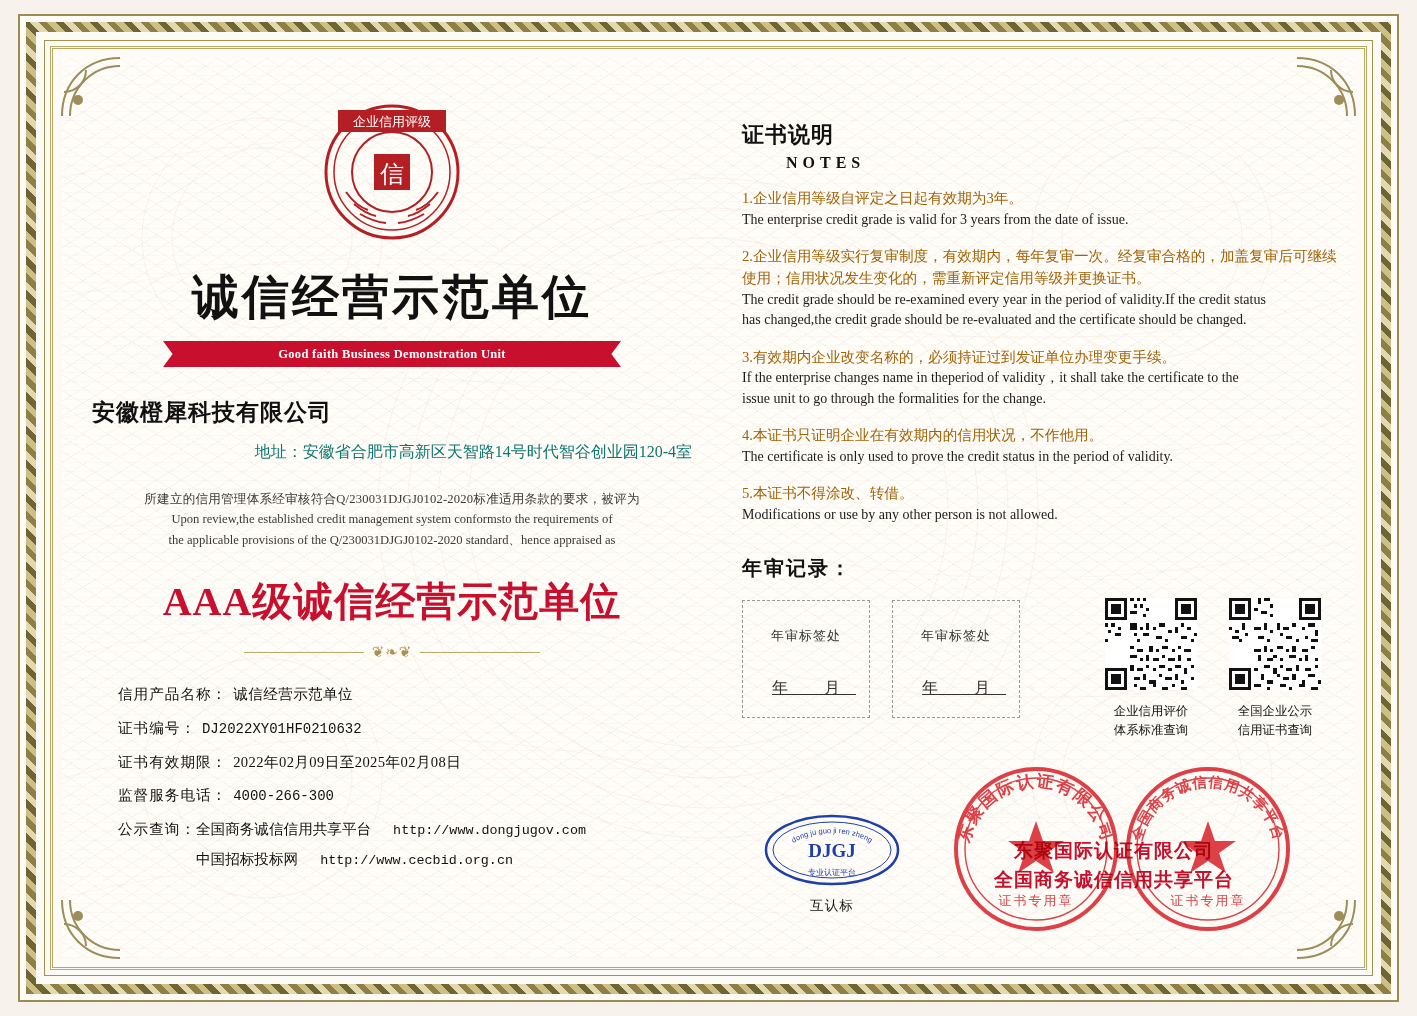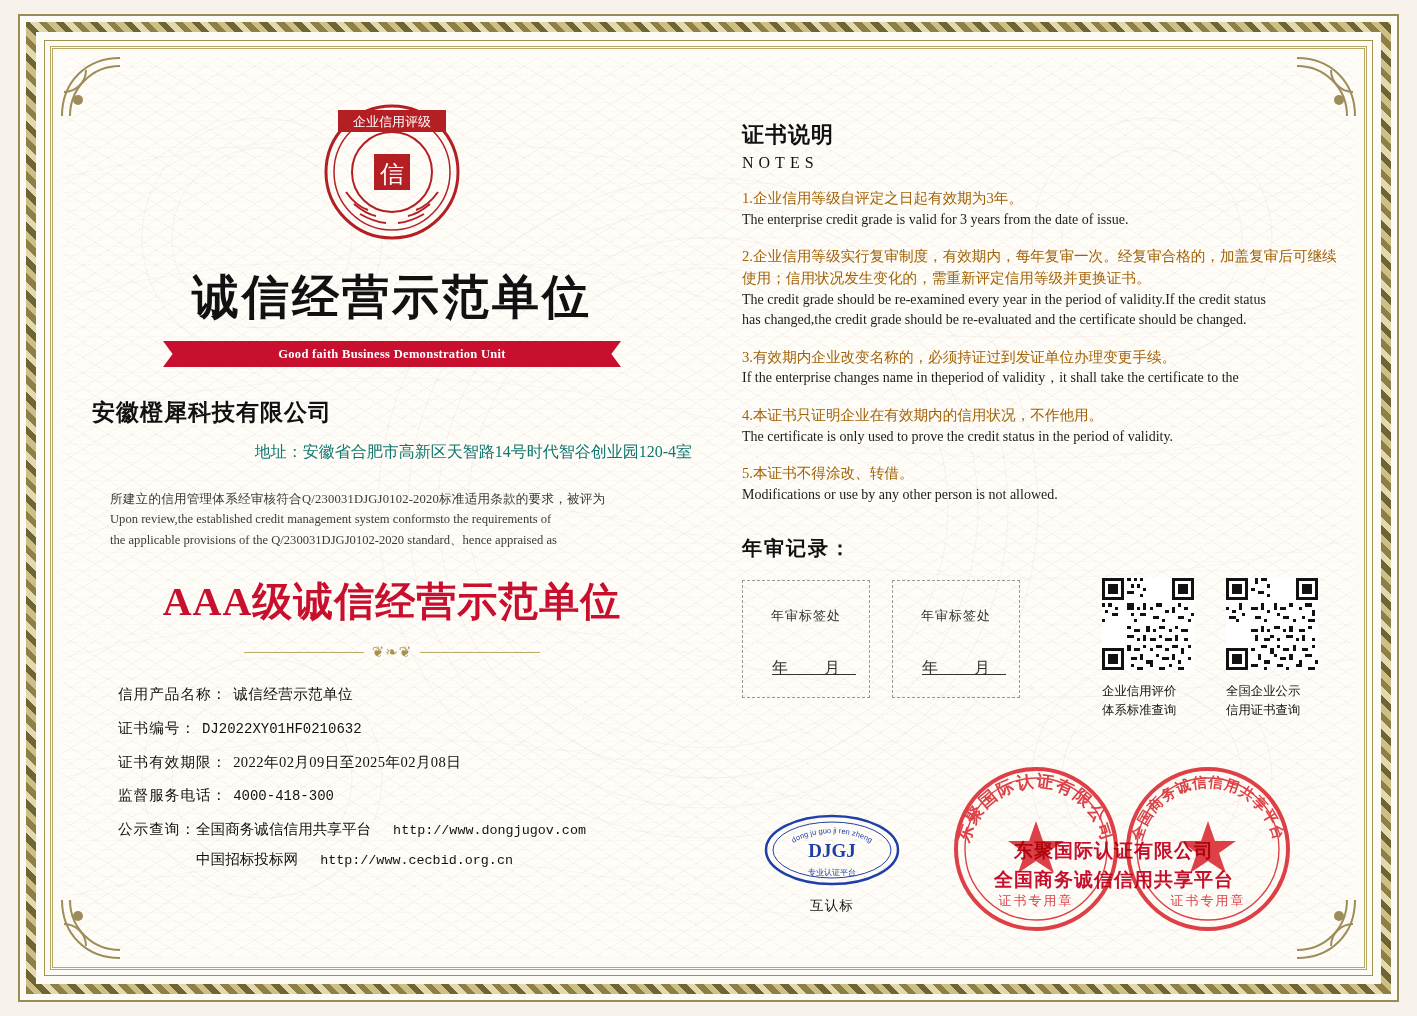"NOTES" .notes-h2 { font-weight: normal -> bold; margin-left: none -> 44px }
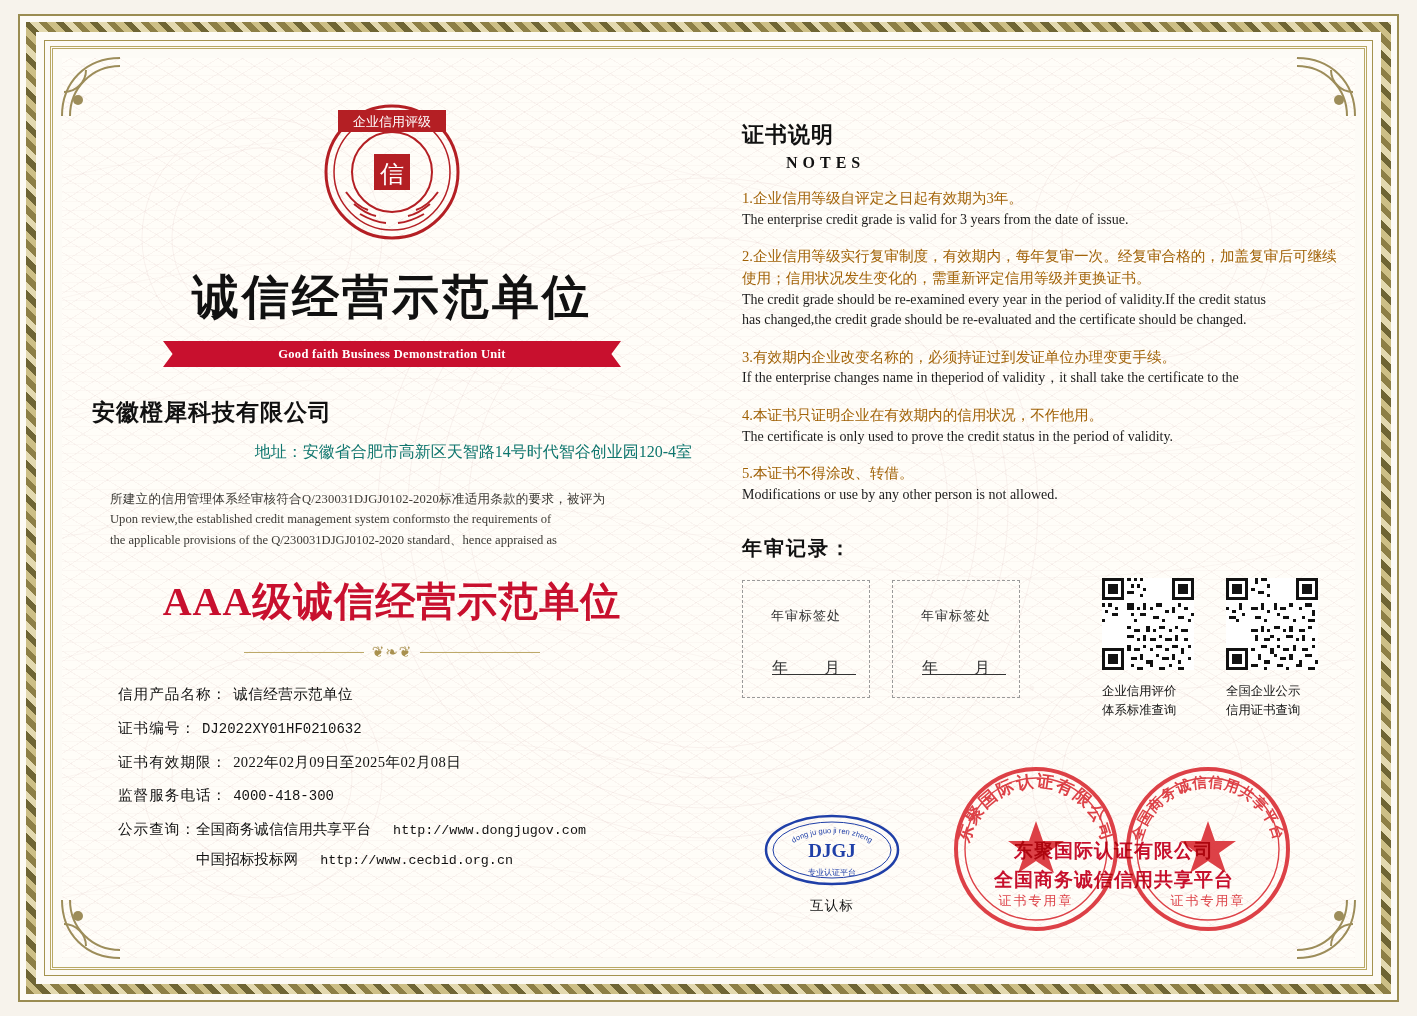"issue unit to go through" div.en { html: none -> <div> issue unit to go through the formalities for the change.</div> }
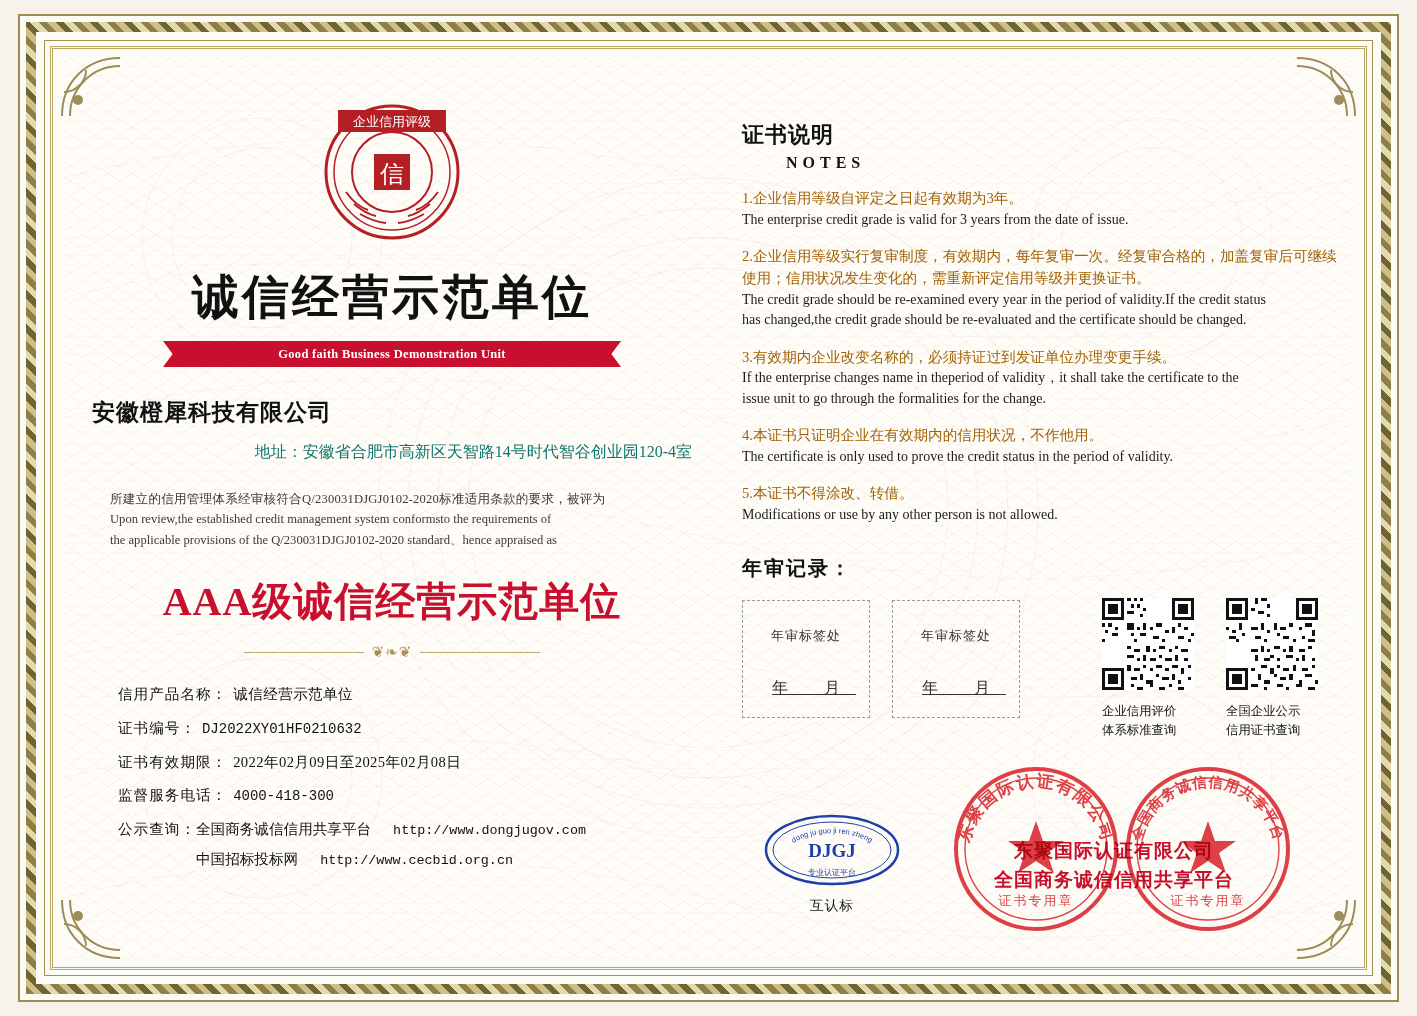"所建立的信用管理体系经审核符合Q/230031DJGJ0102-2020标准适用" .review { text-align: left -> center }
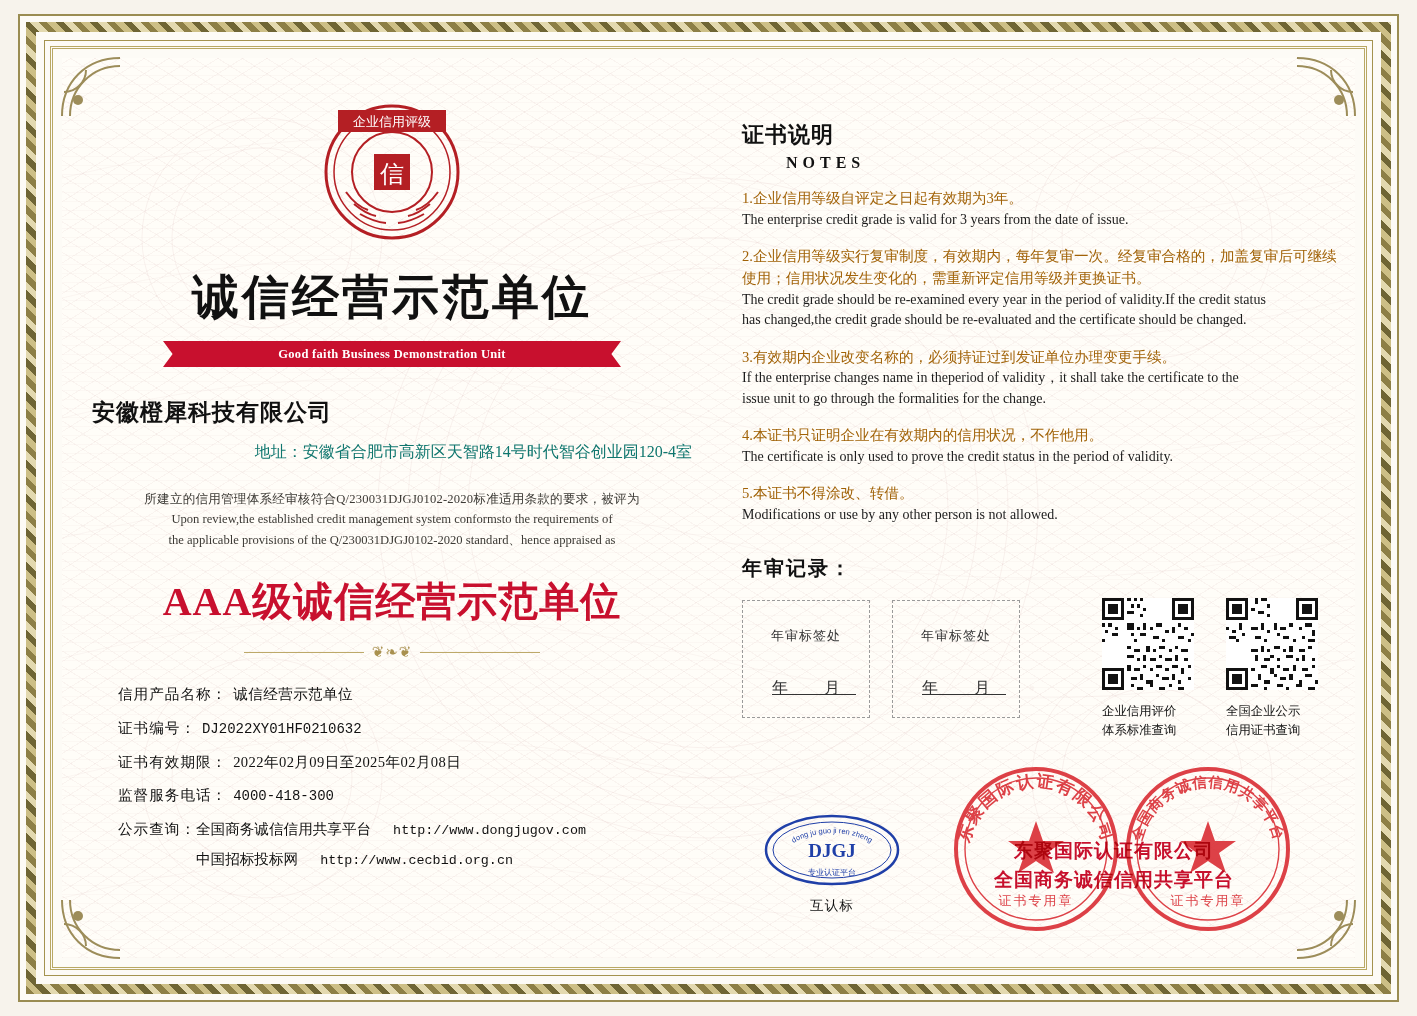"企业信用评价" .qr-item { text-align: none -> center }
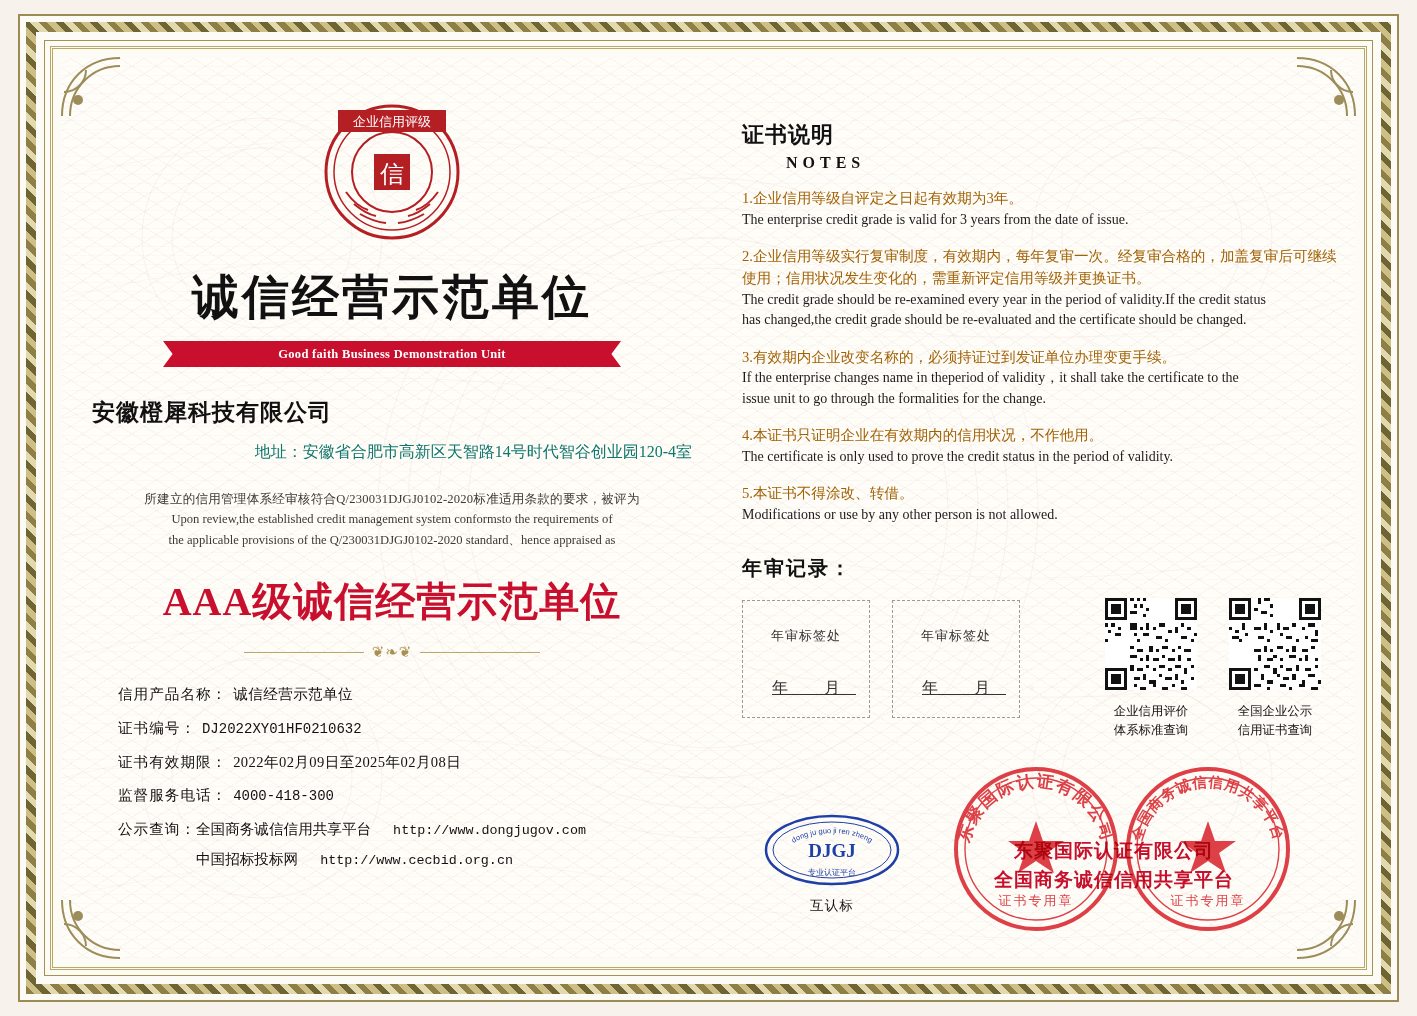"4000-418-300" span.v { text: 4000-418-300 -> 4000-266-300 }
